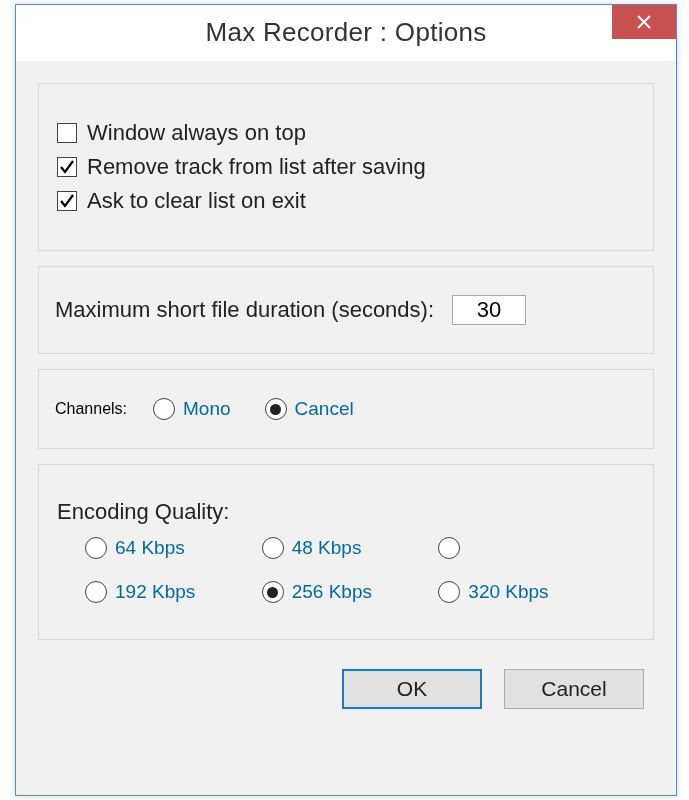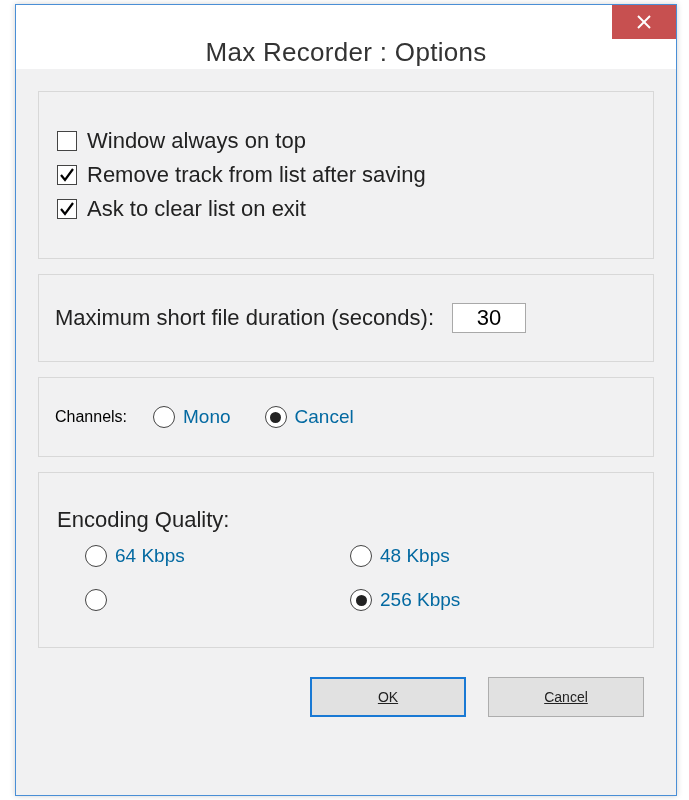"Max Recorder : Options" .titlebar { align-items: flex-end -> center; height: 64px -> 56px }
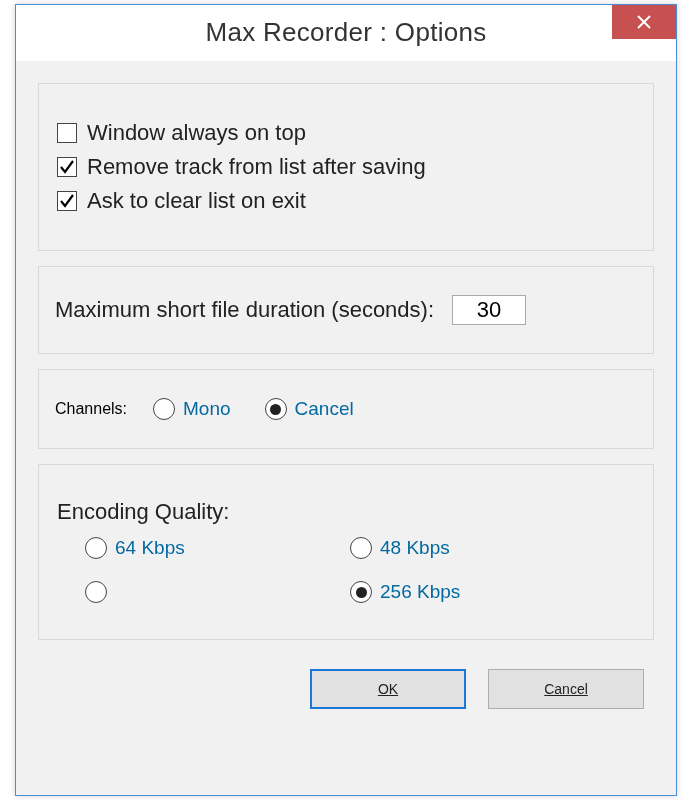"64 Kbps" .quality-grid { grid-template-columns: repeat(2, 1fr) -> repeat(3, 1fr) }
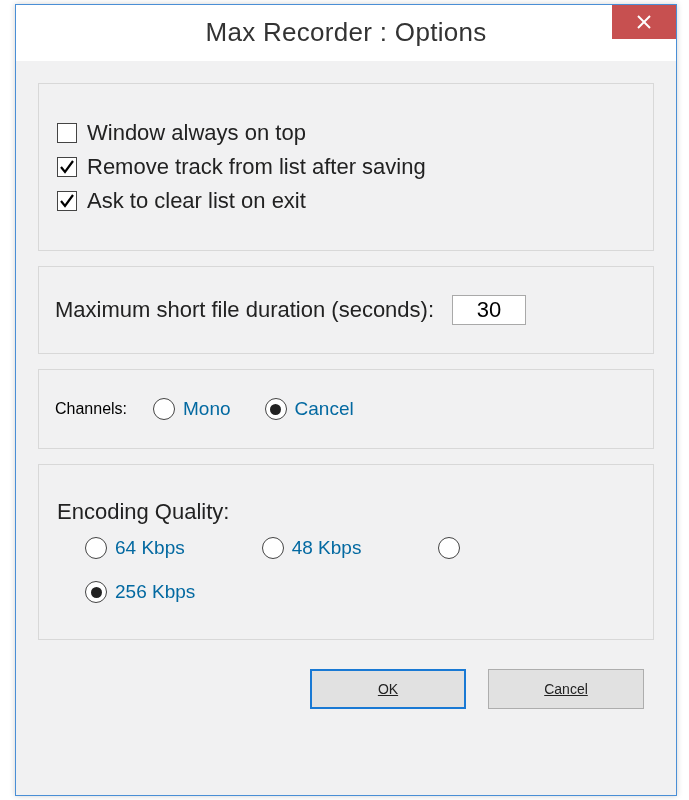"192 Kbps" span.radio-row { html: none -> <span> <span></span> <span>192 Kbps</span> </span> }
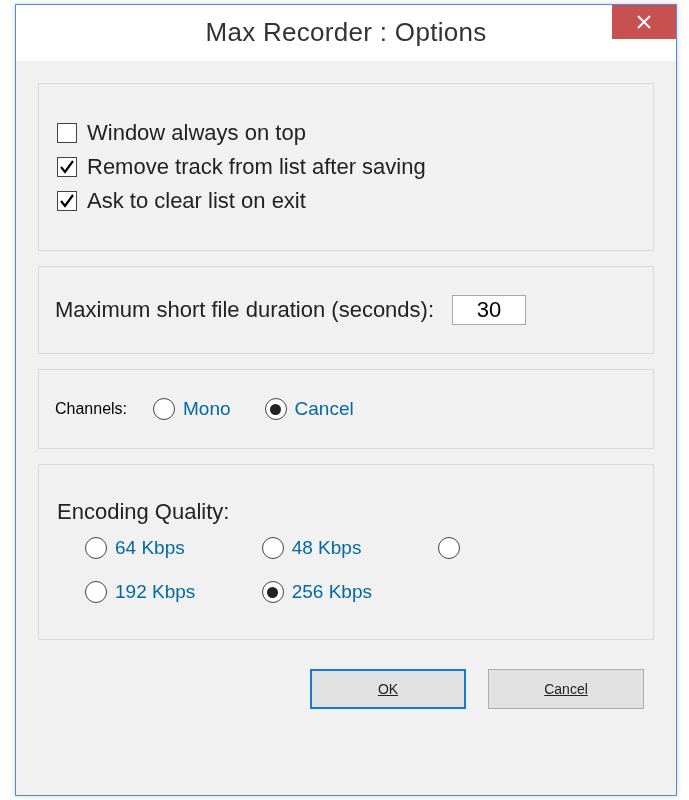"320 Kbps" span.radio-row { html: none -> <span> <span></span> <span>320 Kbps</span> </span> }
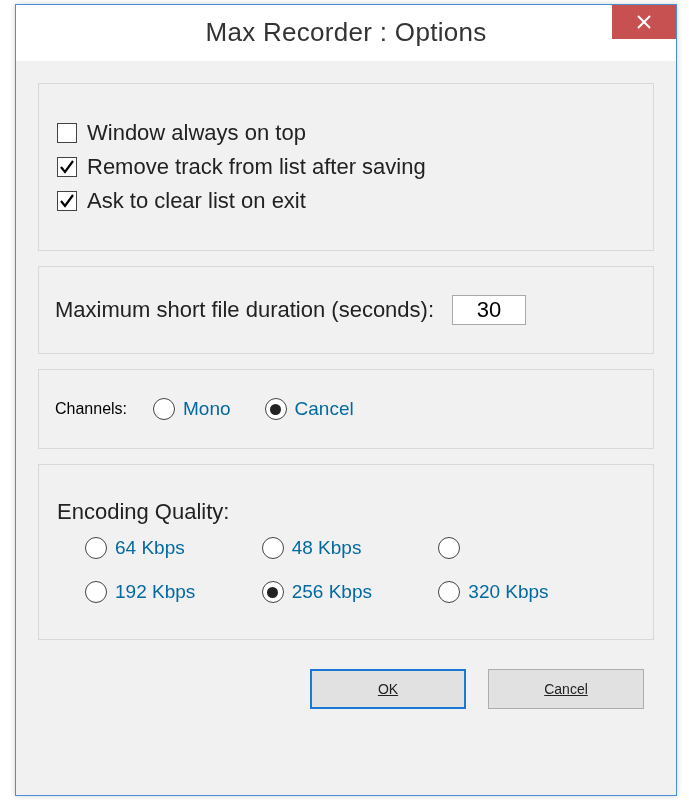"OK" .btn { font-size: 14px -> 21px; text-decoration: underline -> none; width: 156px -> 140px }
